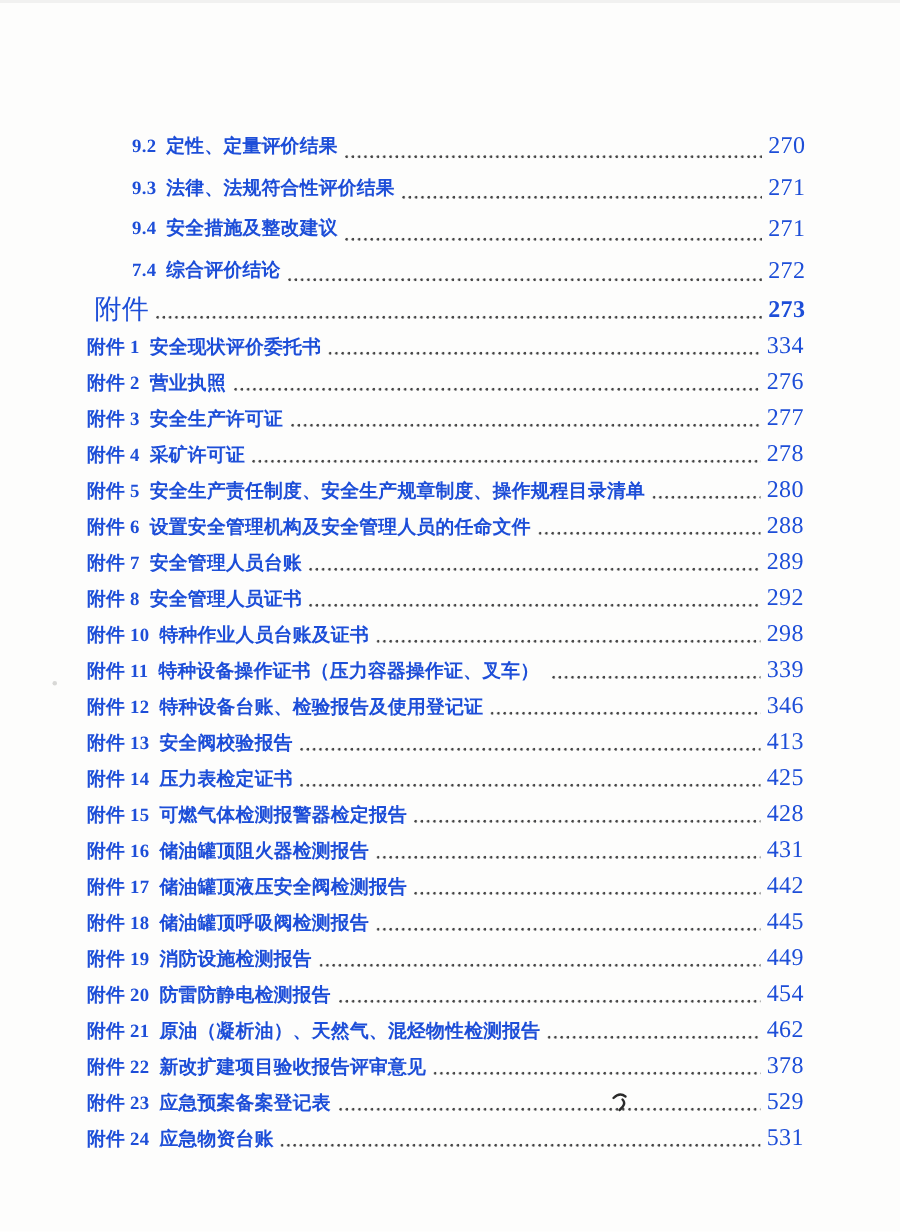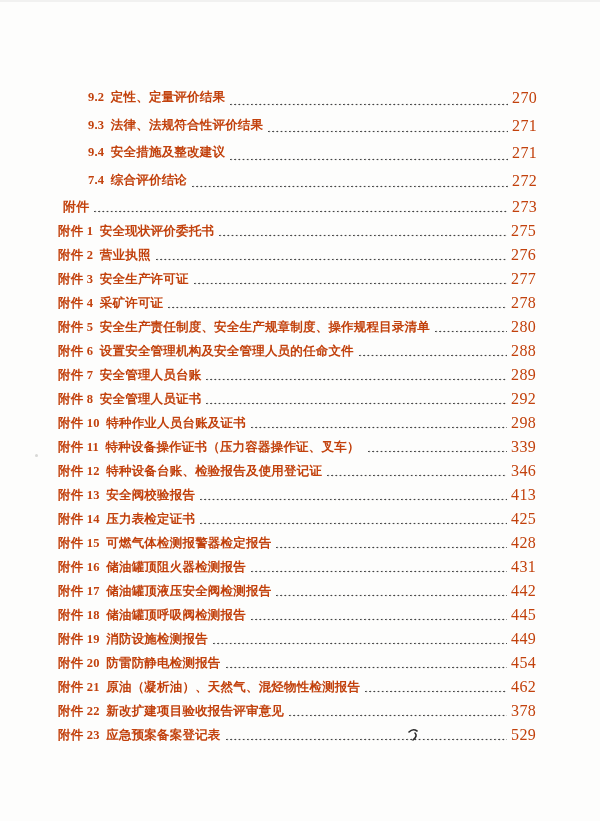"9.2 定性、定量评价结果" .page { color: #c2410c -> #1d4ed8 }
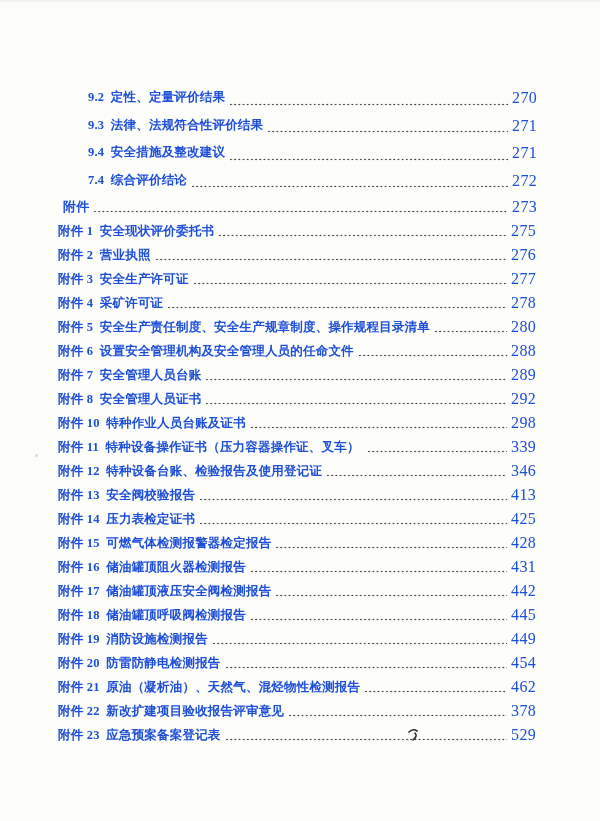"附件" .header-row .t { font-size: 13px -> 18px; font-weight: 700 -> 400 }
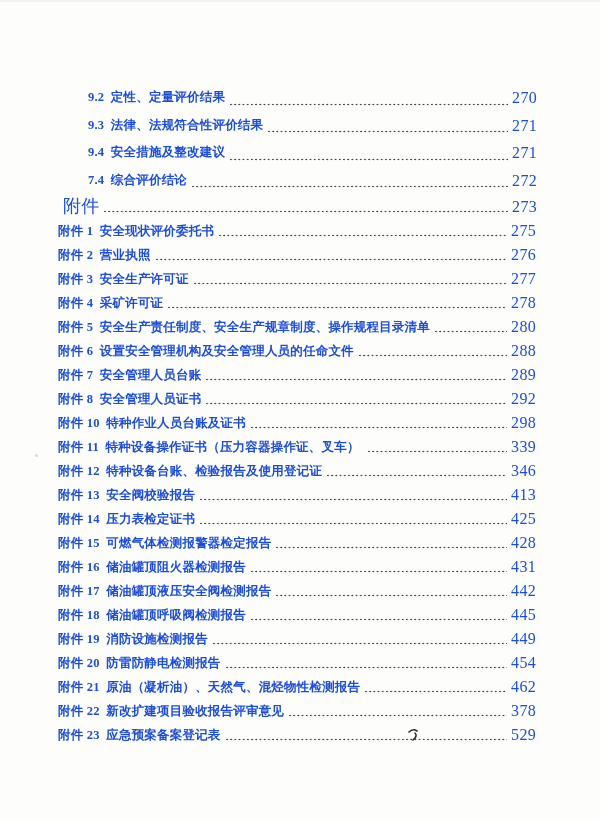"273" .header-row .pg { font-weight: 400 -> 700 }
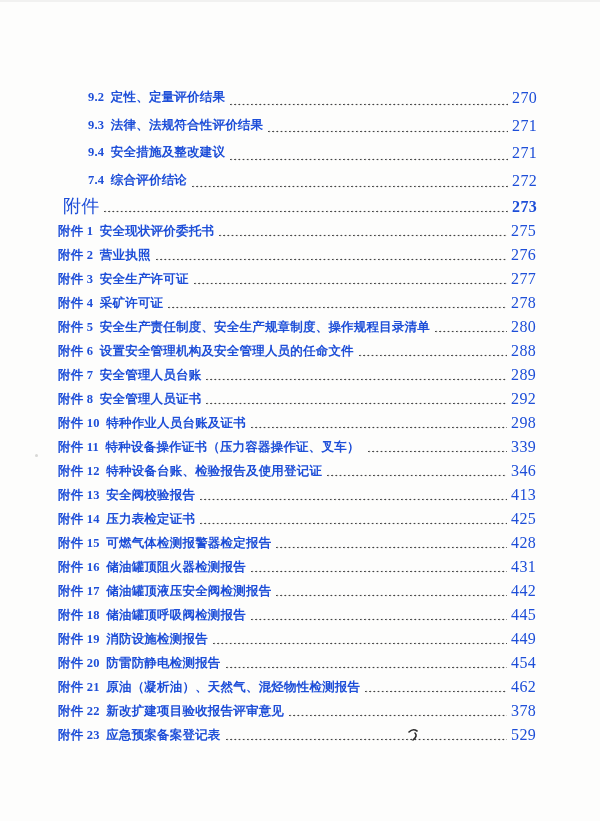"275" span.pg { text: 275 -> 334 }
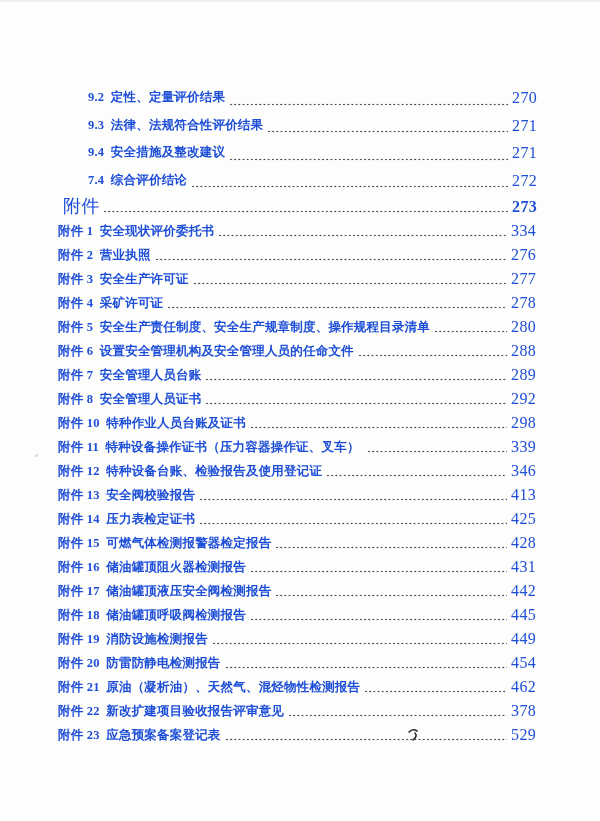"附件 24 应急物资台账" div.row { html: none -> <div> <span>附件 24 应急物资台账</span> <span></span> <span>531</span> </div> }
